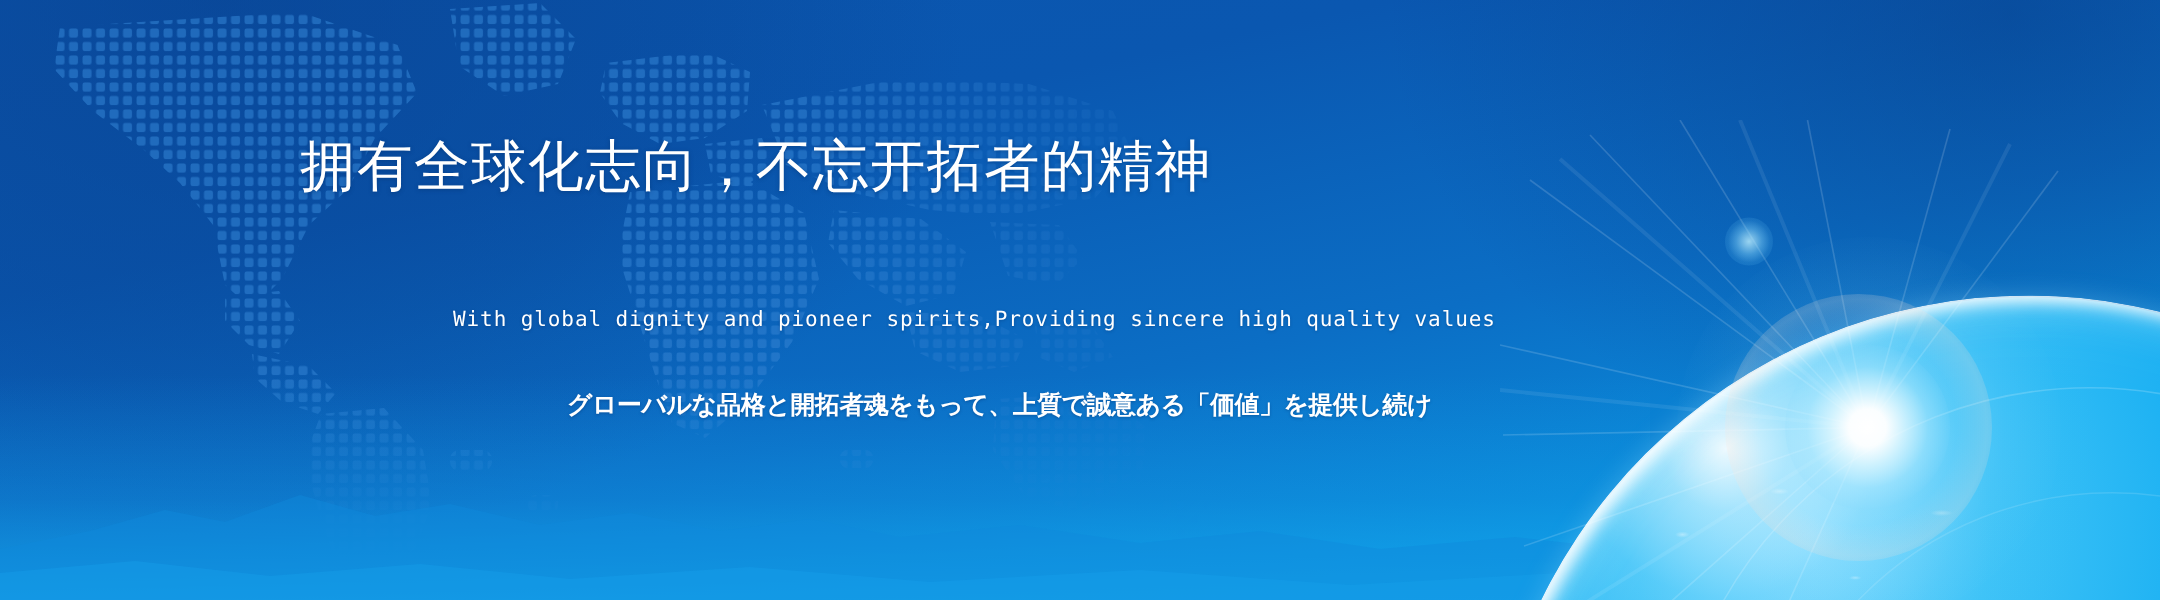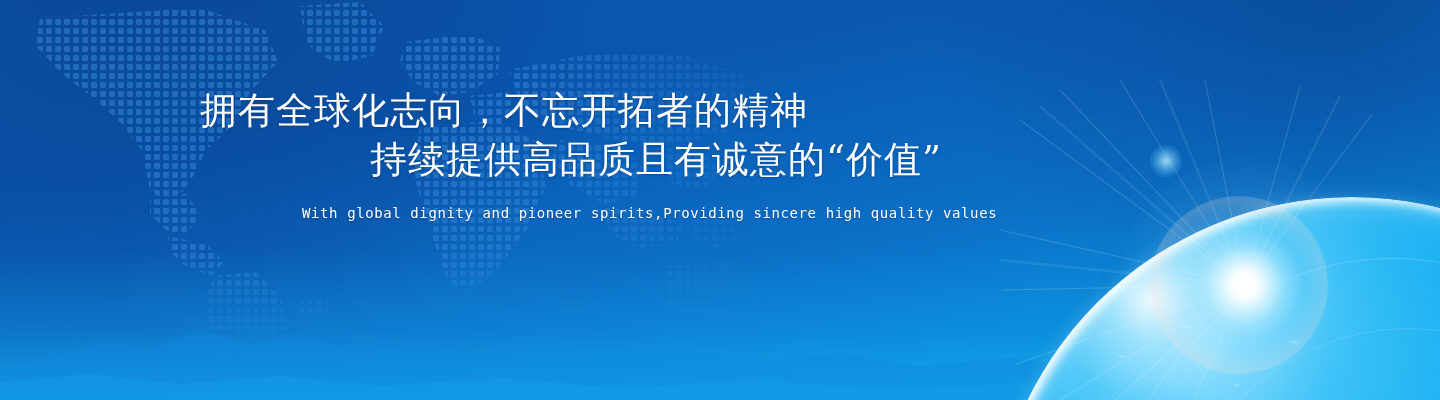"持续提供高品质且有诚意的“价值”" span.line2 { html: <span>持续提供高品质且有诚意的“价值”</span> -> none }
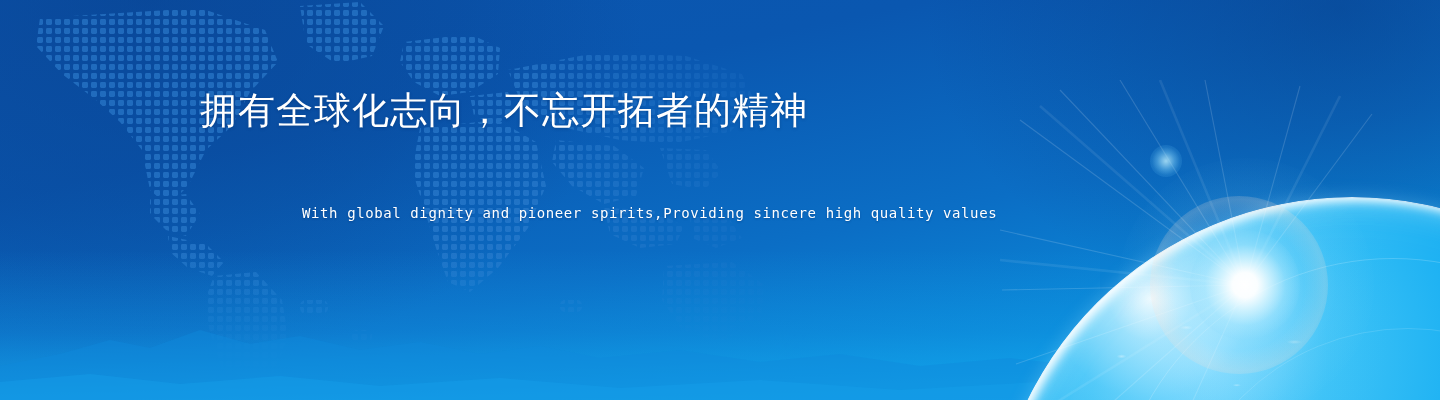"グローバルな品格と開拓者魂をもって、上質で誠意ある「価値」を提供し続け" div.subtitle-jp { html: none -> <div>グローバルな品格と開拓者魂をもって、上質で誠意ある「価値」を提供し続け</div> }
